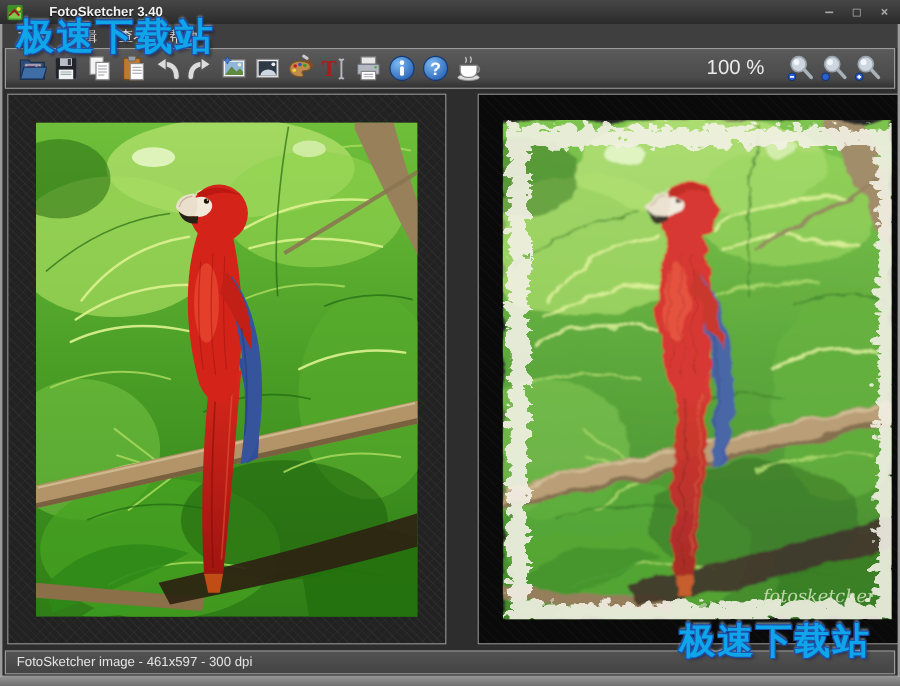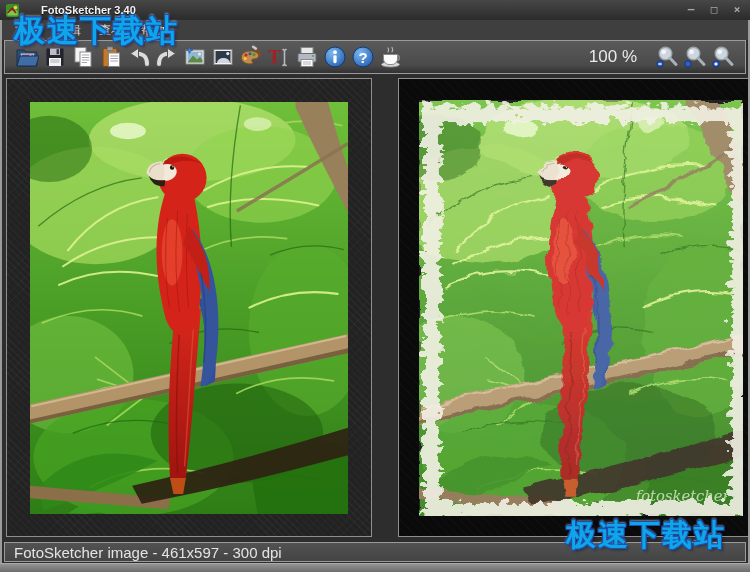"FotoSketcher image - 461x597 -" .status-text { font-size: 15px -> 11px }
